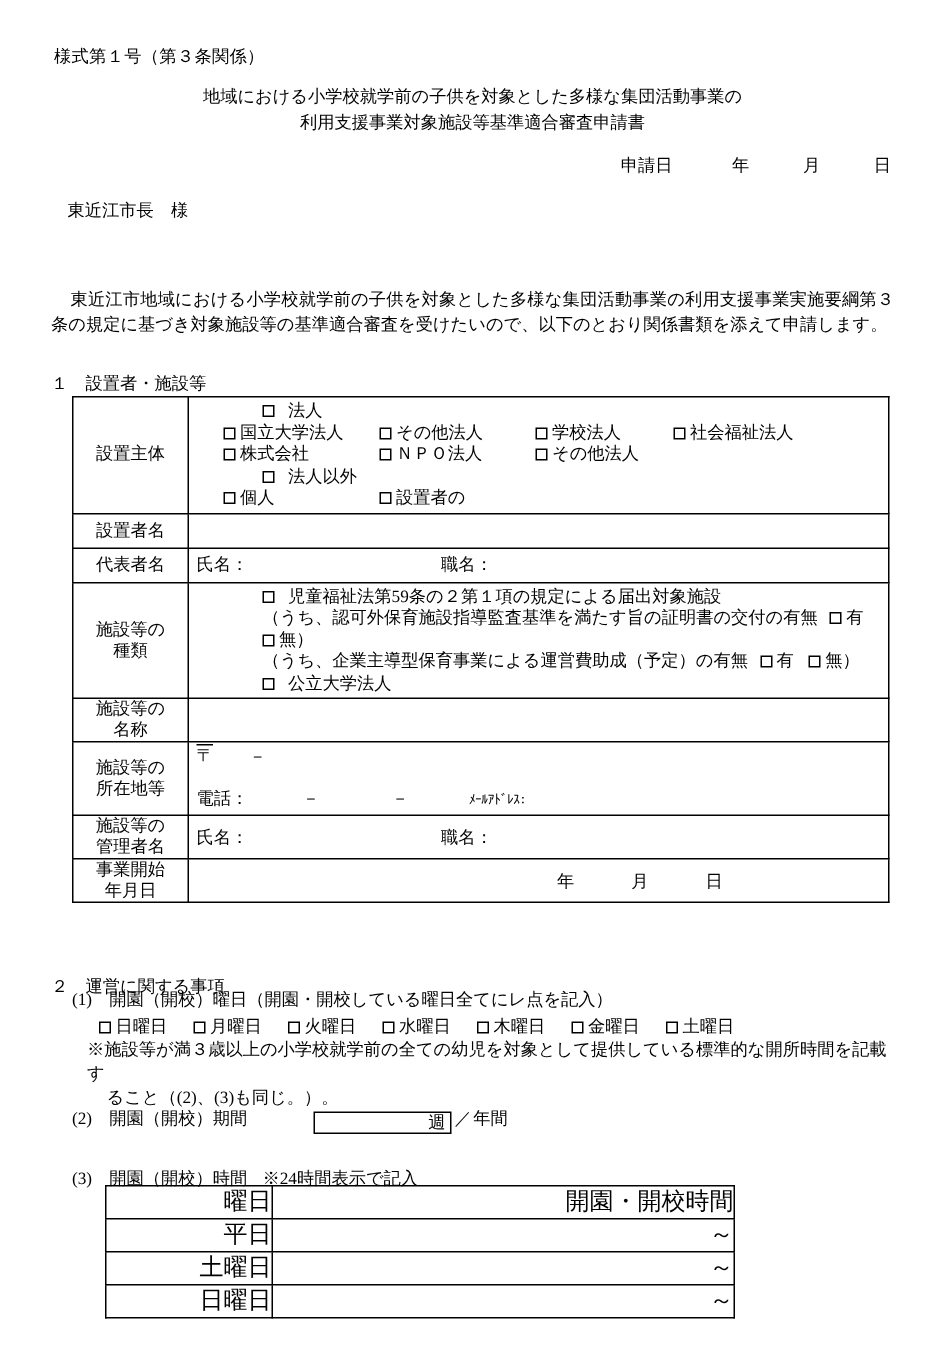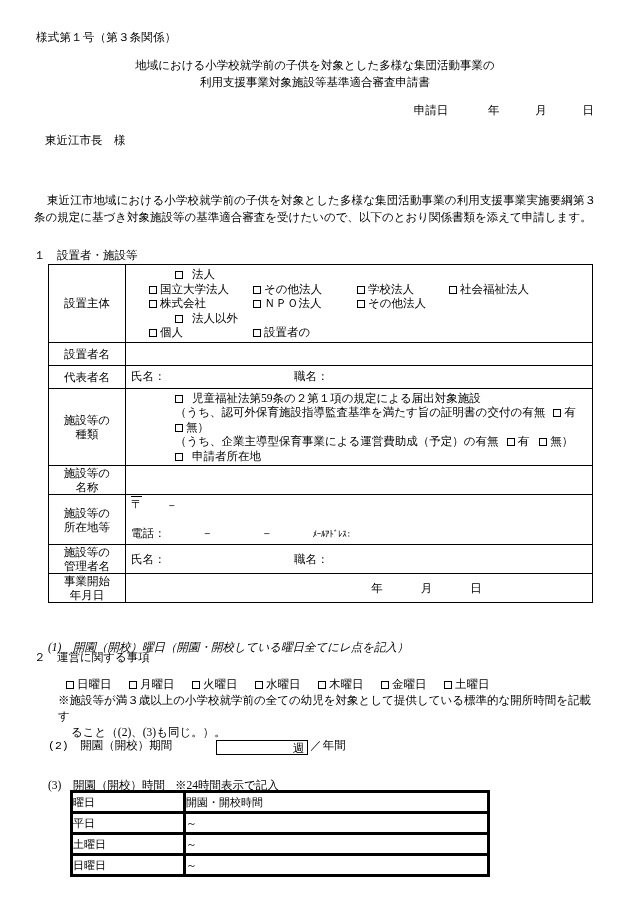"申請者所在地" span { text: 申請者所在地 -> 公立大学法人 }
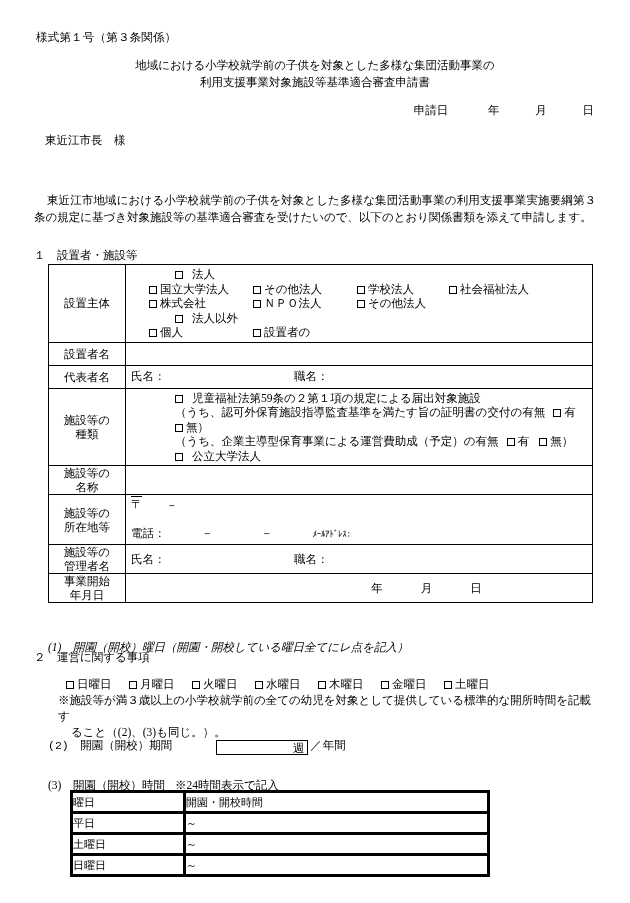"(1) 開園（開校）曜日（開園・開校している曜日全てにレ点を記入）" #s2-1 { font-style: italic -> none; top: 640px -> 659px }
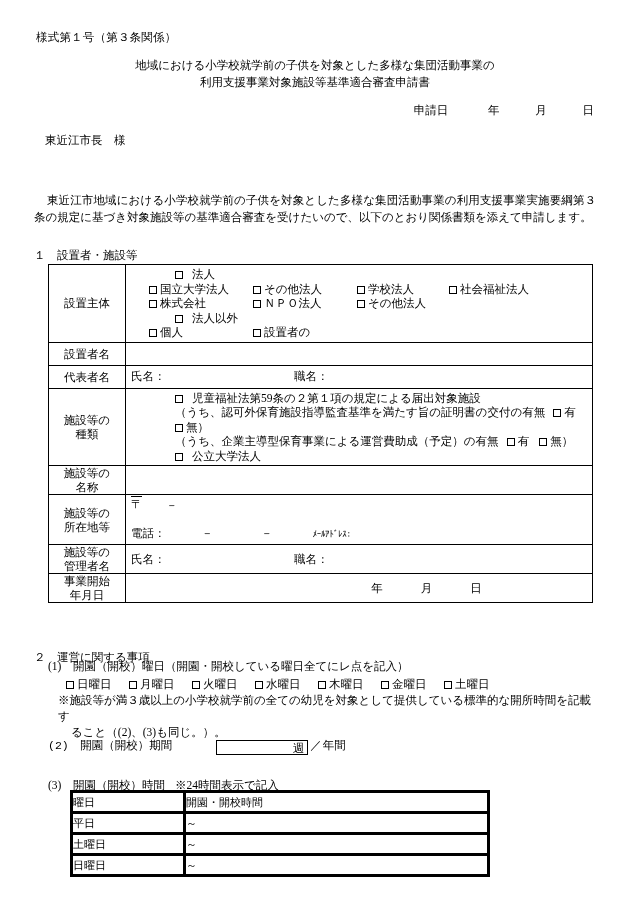"(2) 開園（開校）期間 週 ／年間" #s2-2 { font-family: Liberation Mono, monospace -> none }
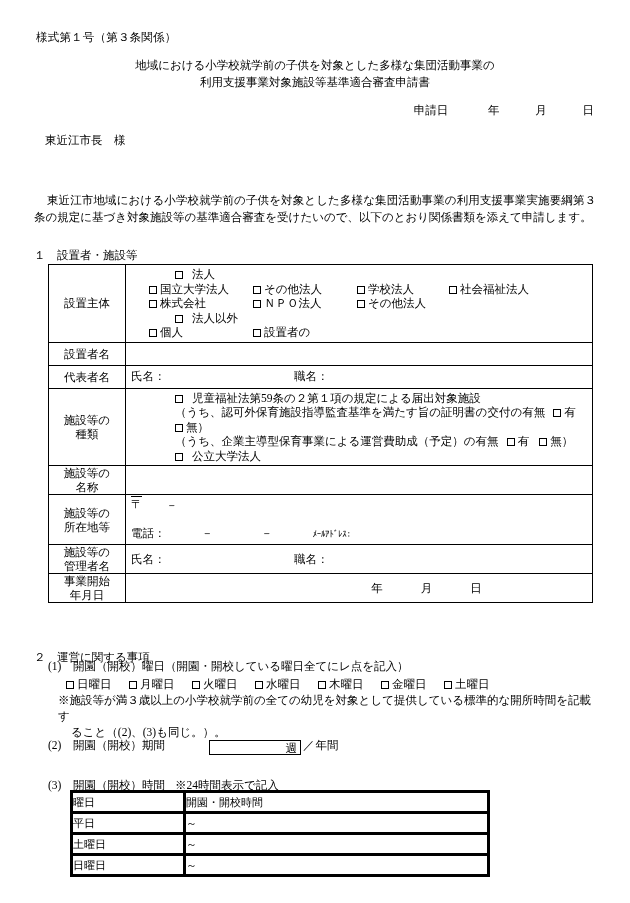"曜日" #table2 td { border: 3px solid #000000 -> 1px solid #000000; font-size: 11px -> 16px; text-align: left -> right }
